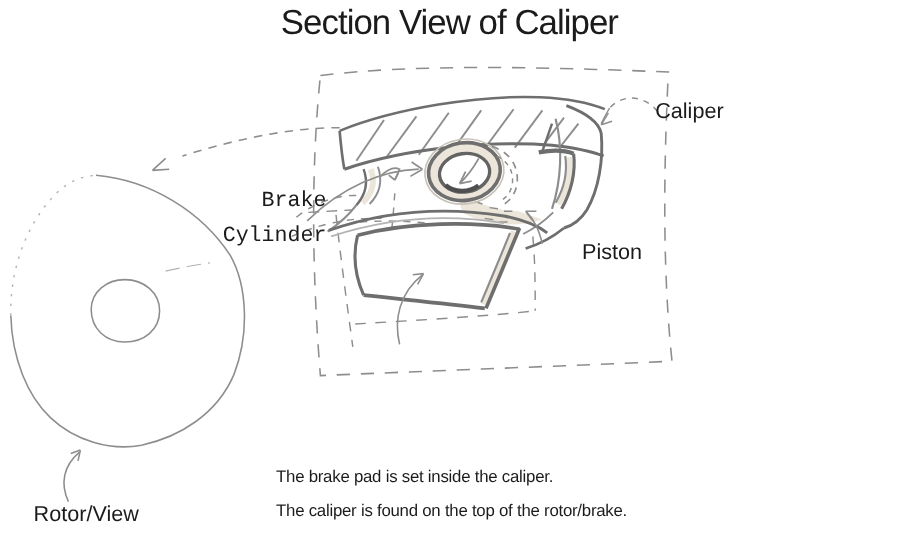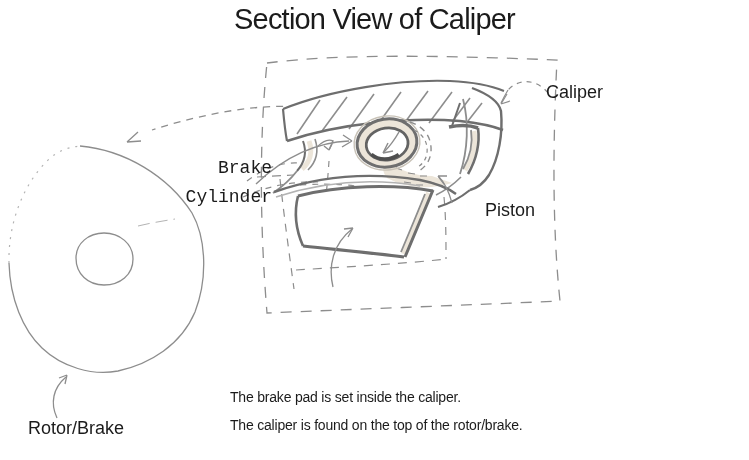"Rotor/Brake" div.label { text: Rotor/Brake -> Rotor/View }
